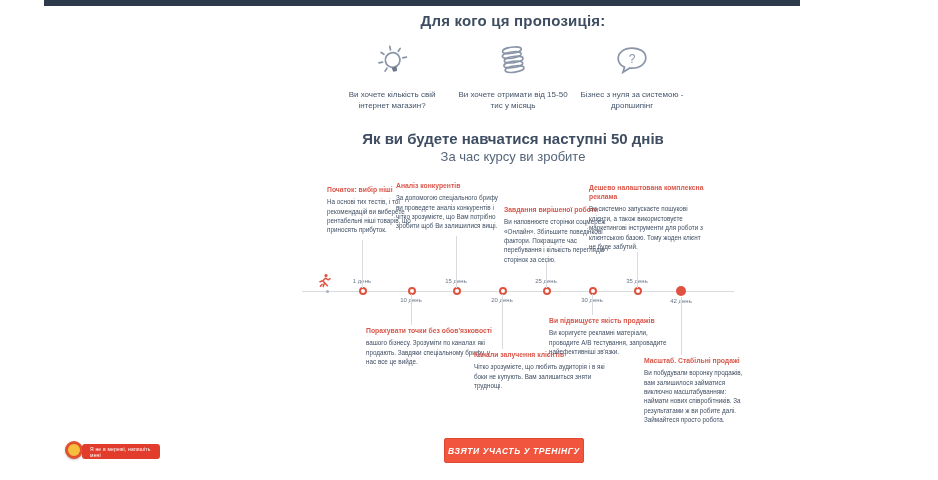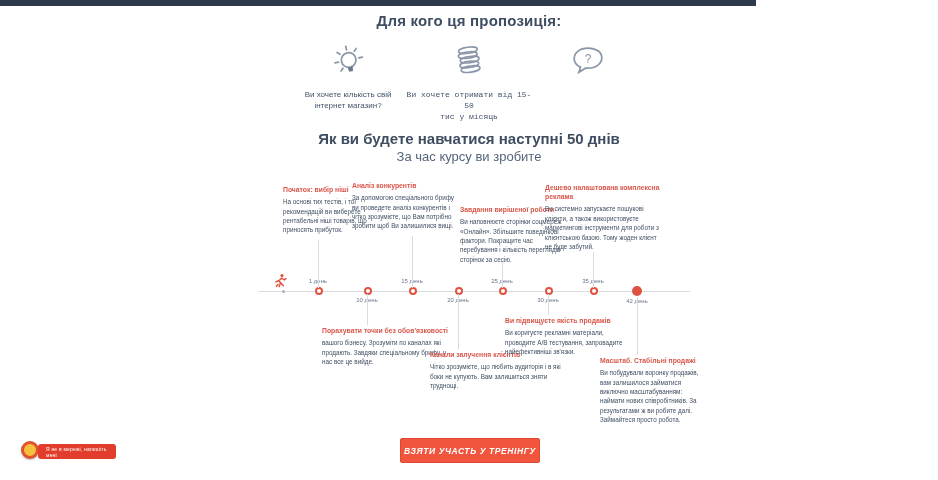"Для кого ця пропозиція:" .stage { margin-left: none -> 44px }
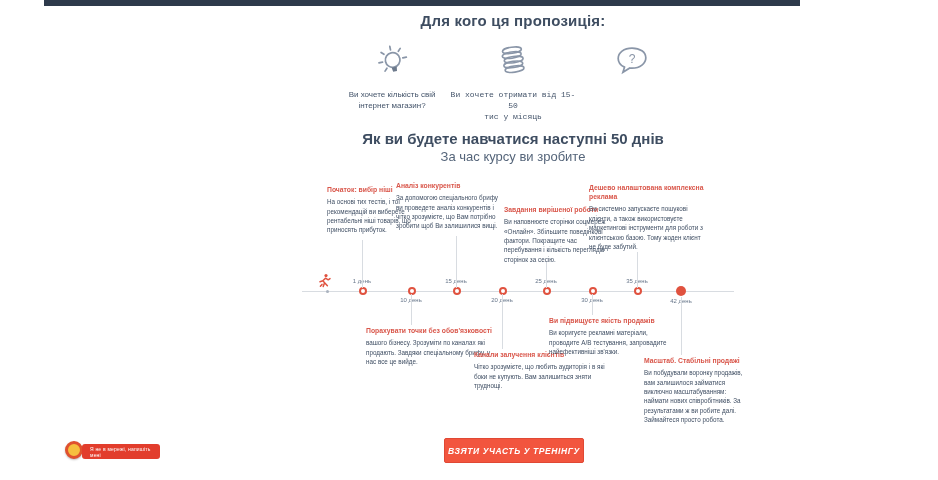"Ви хочете отримати від 15-50" .f2 { font-family: Liberation Mono, monospace -> none }
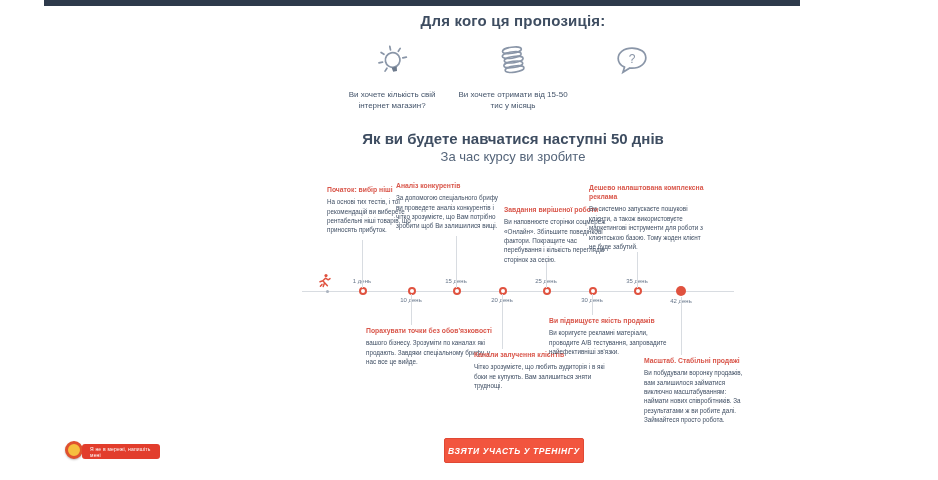"Бізнес з нуля за системою" div.f-text { html: none -> <div>Бізнес з нуля за системою - дропшипінг</div> }
